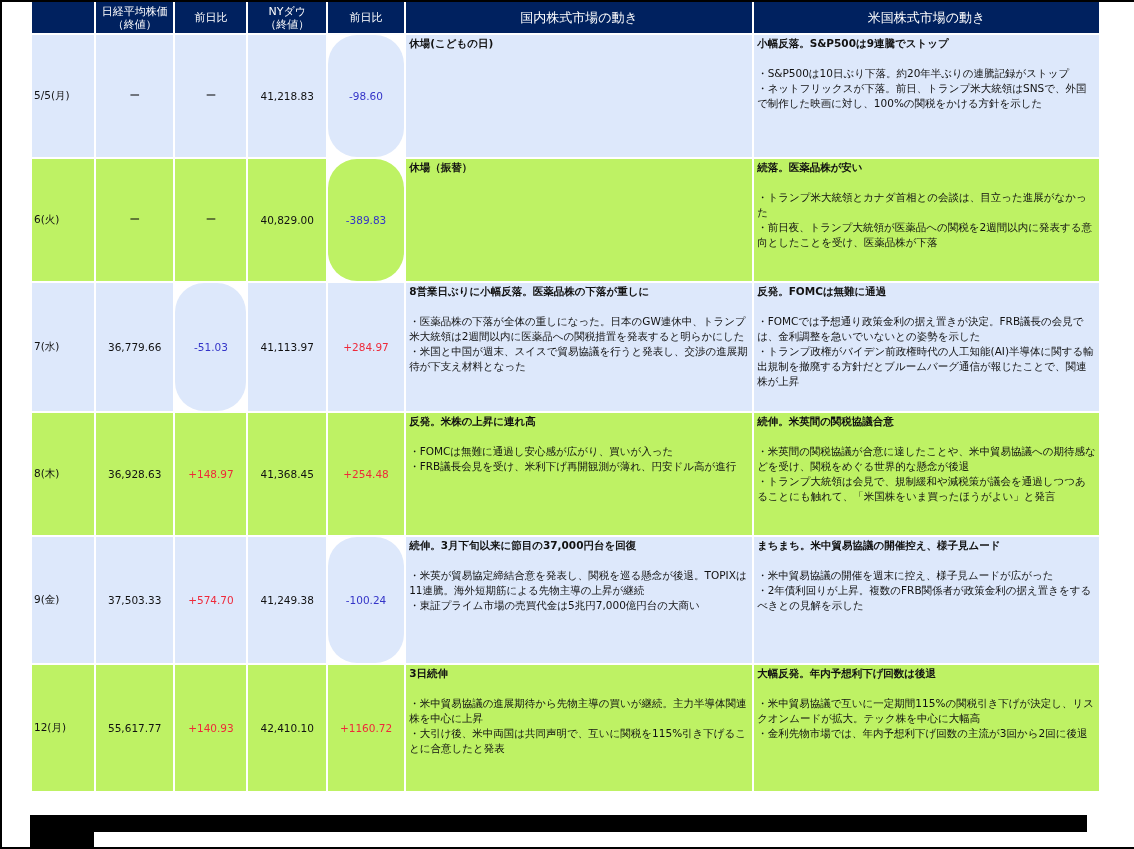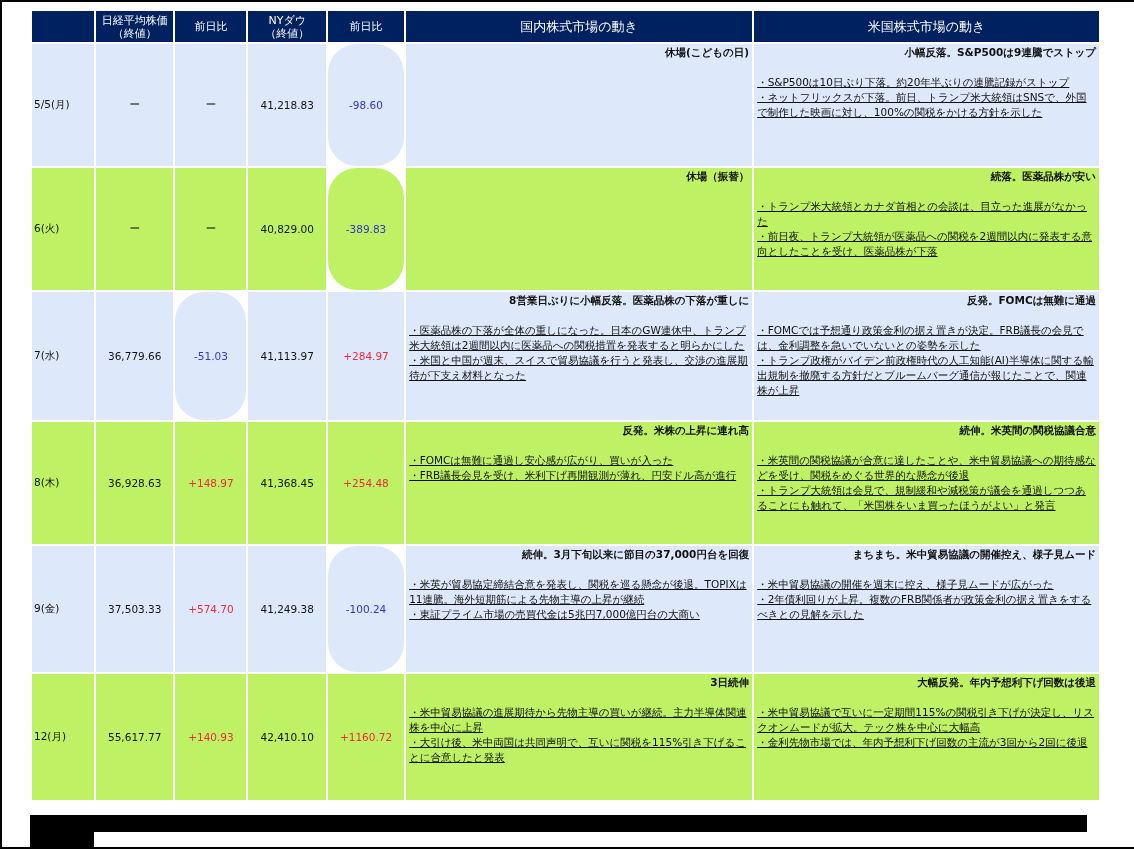"日経平均株価" table.market { top: 9px -> 0 }
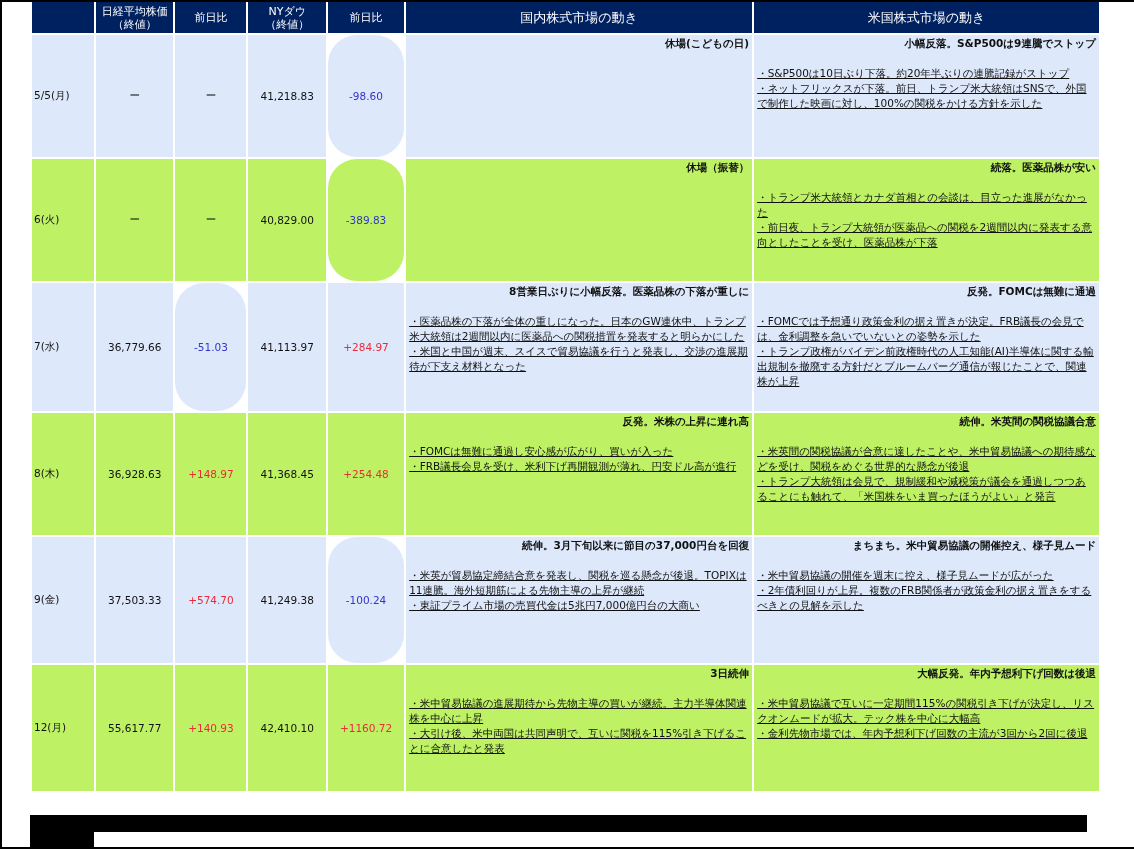"休場(こどもの日)" .headline { text-align: right -> none }
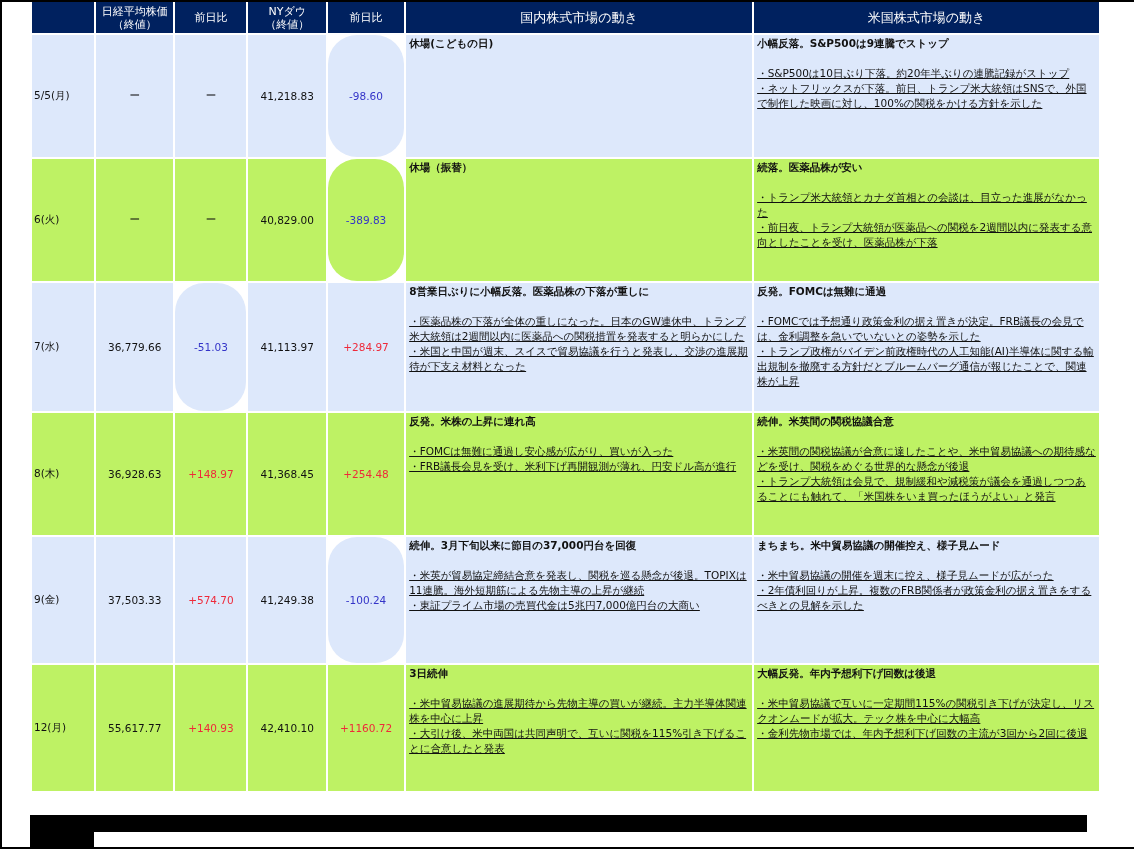"・S&P500は10日ぶり下落。約20年半ぶりの連騰記録がストップ" .bullet { text-decoration: underline -> none }
